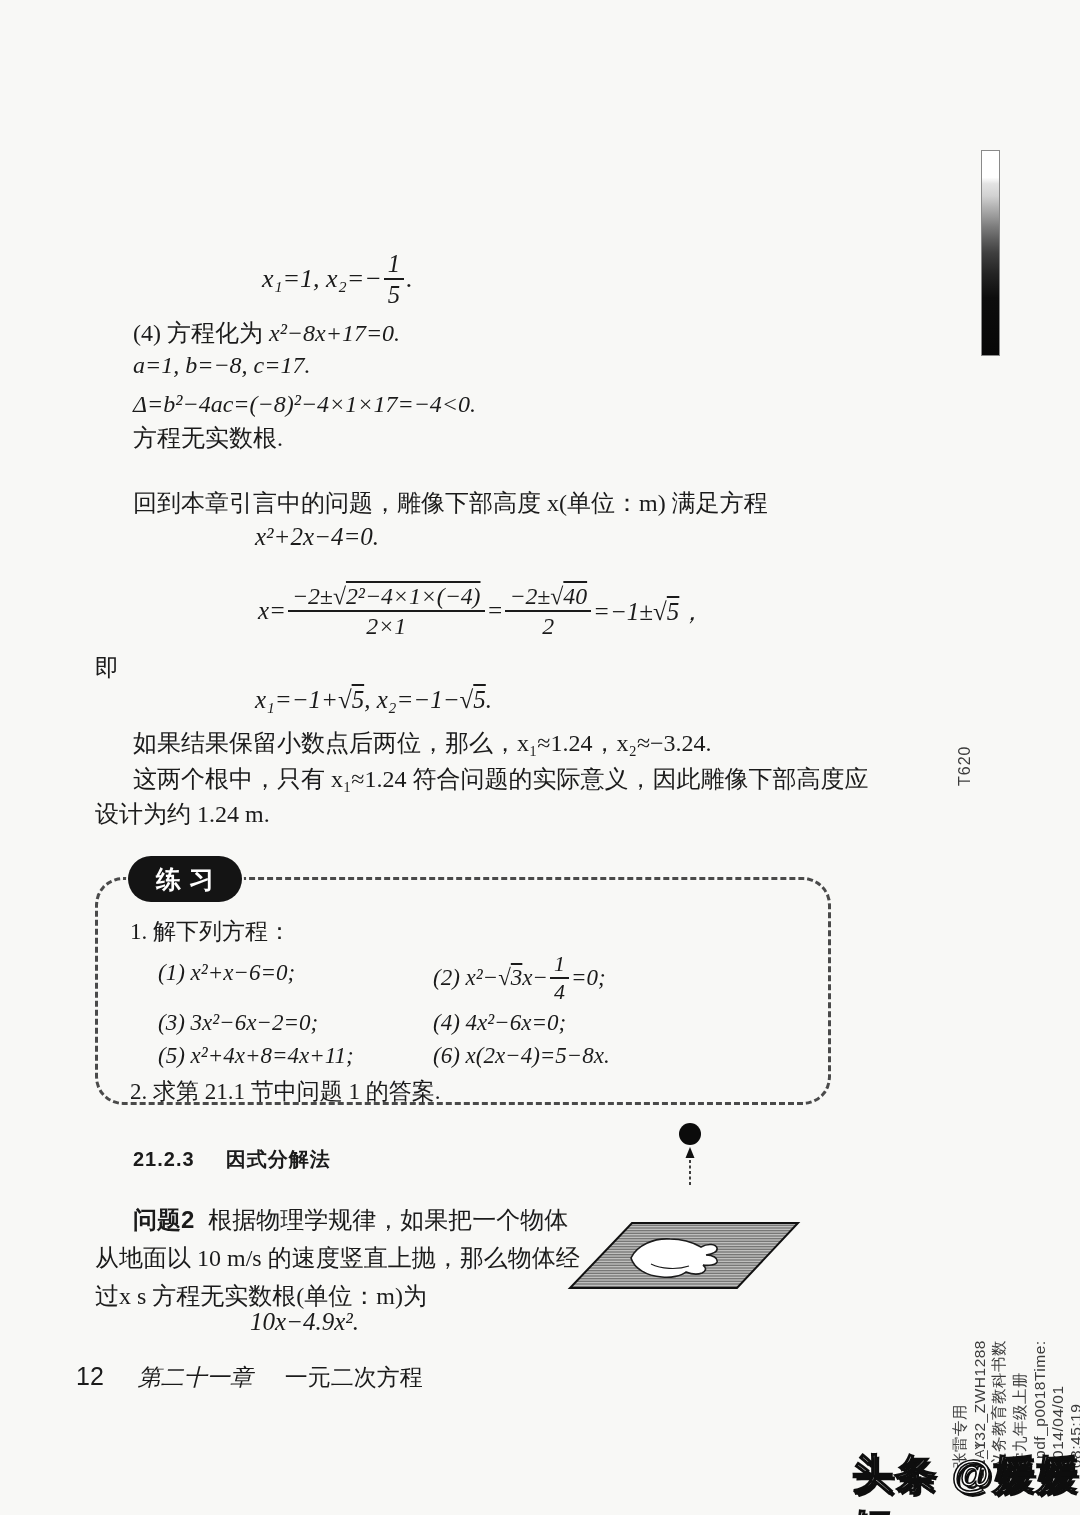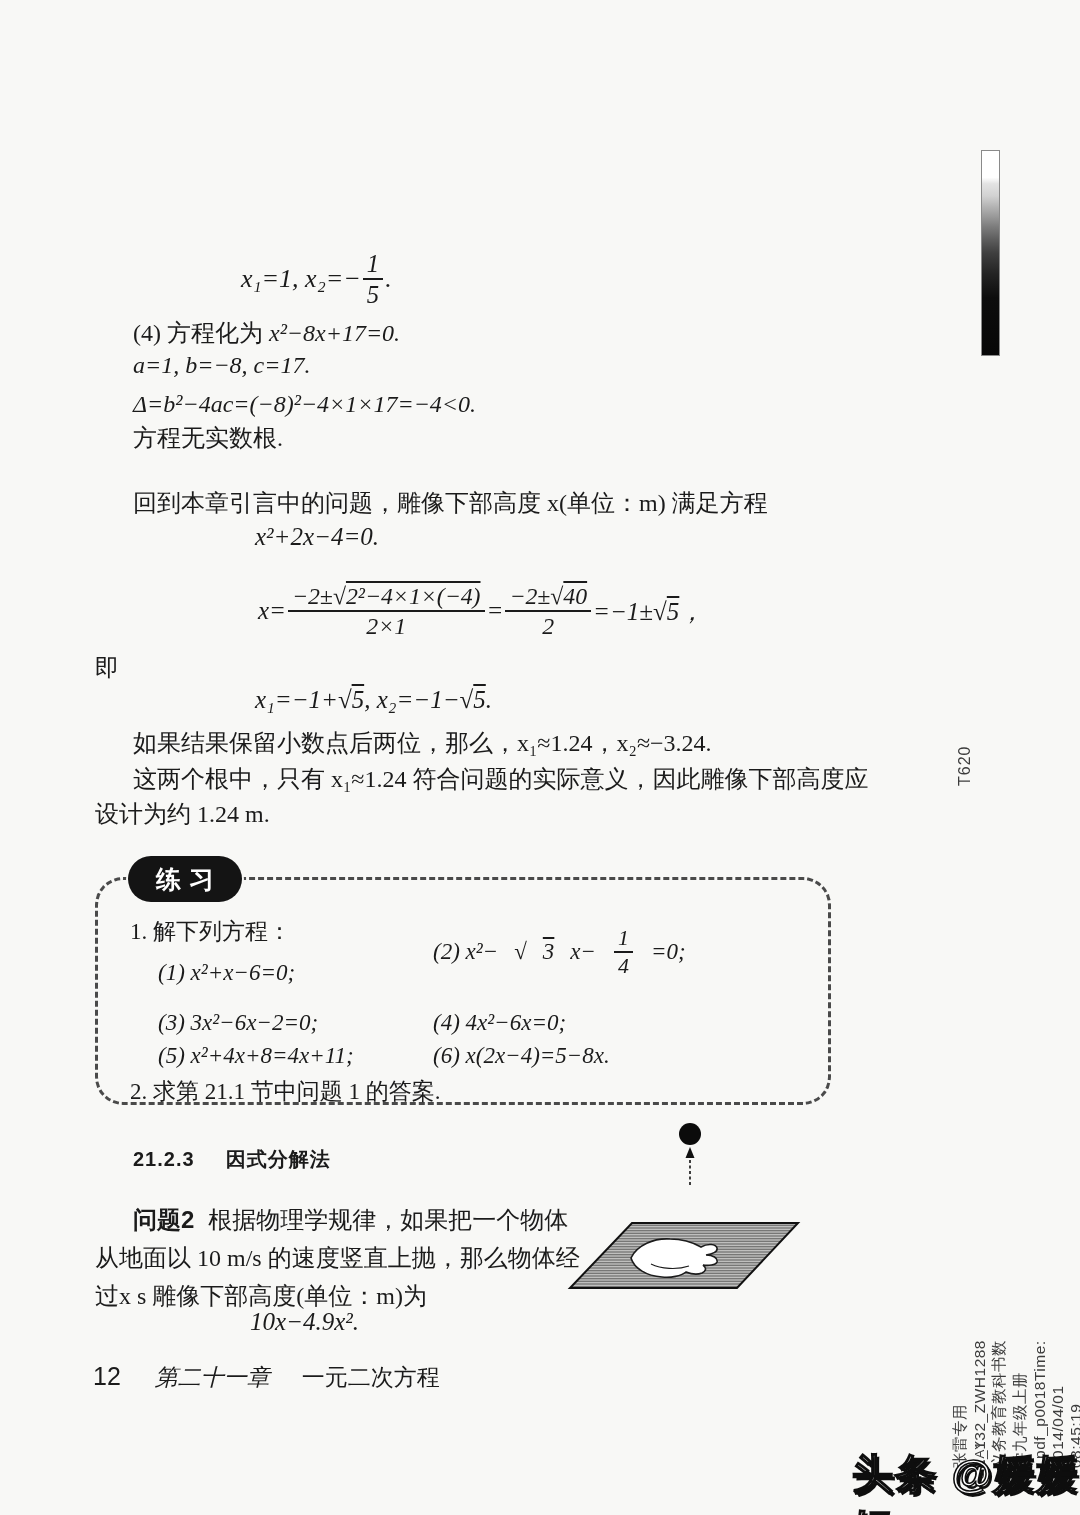"x₁=1, x₂=−" div.abs { left: 241px -> 262px }
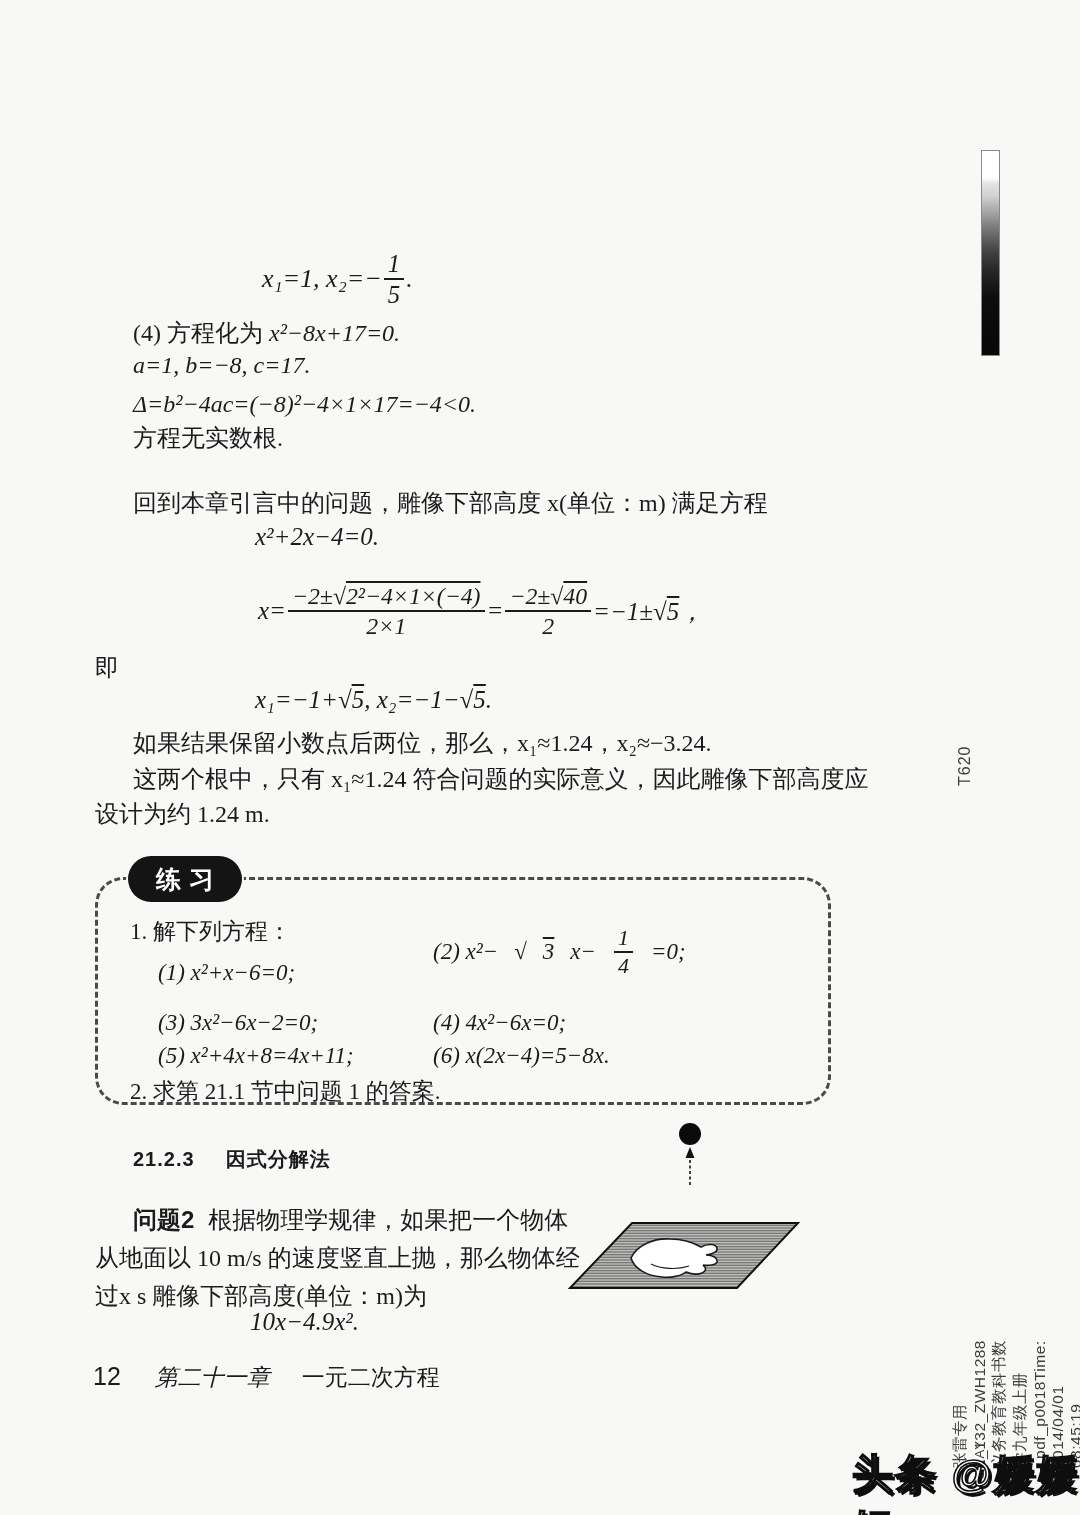"(2) x²−" div.pr { gap: 16px -> none; top: 46px -> 72px }
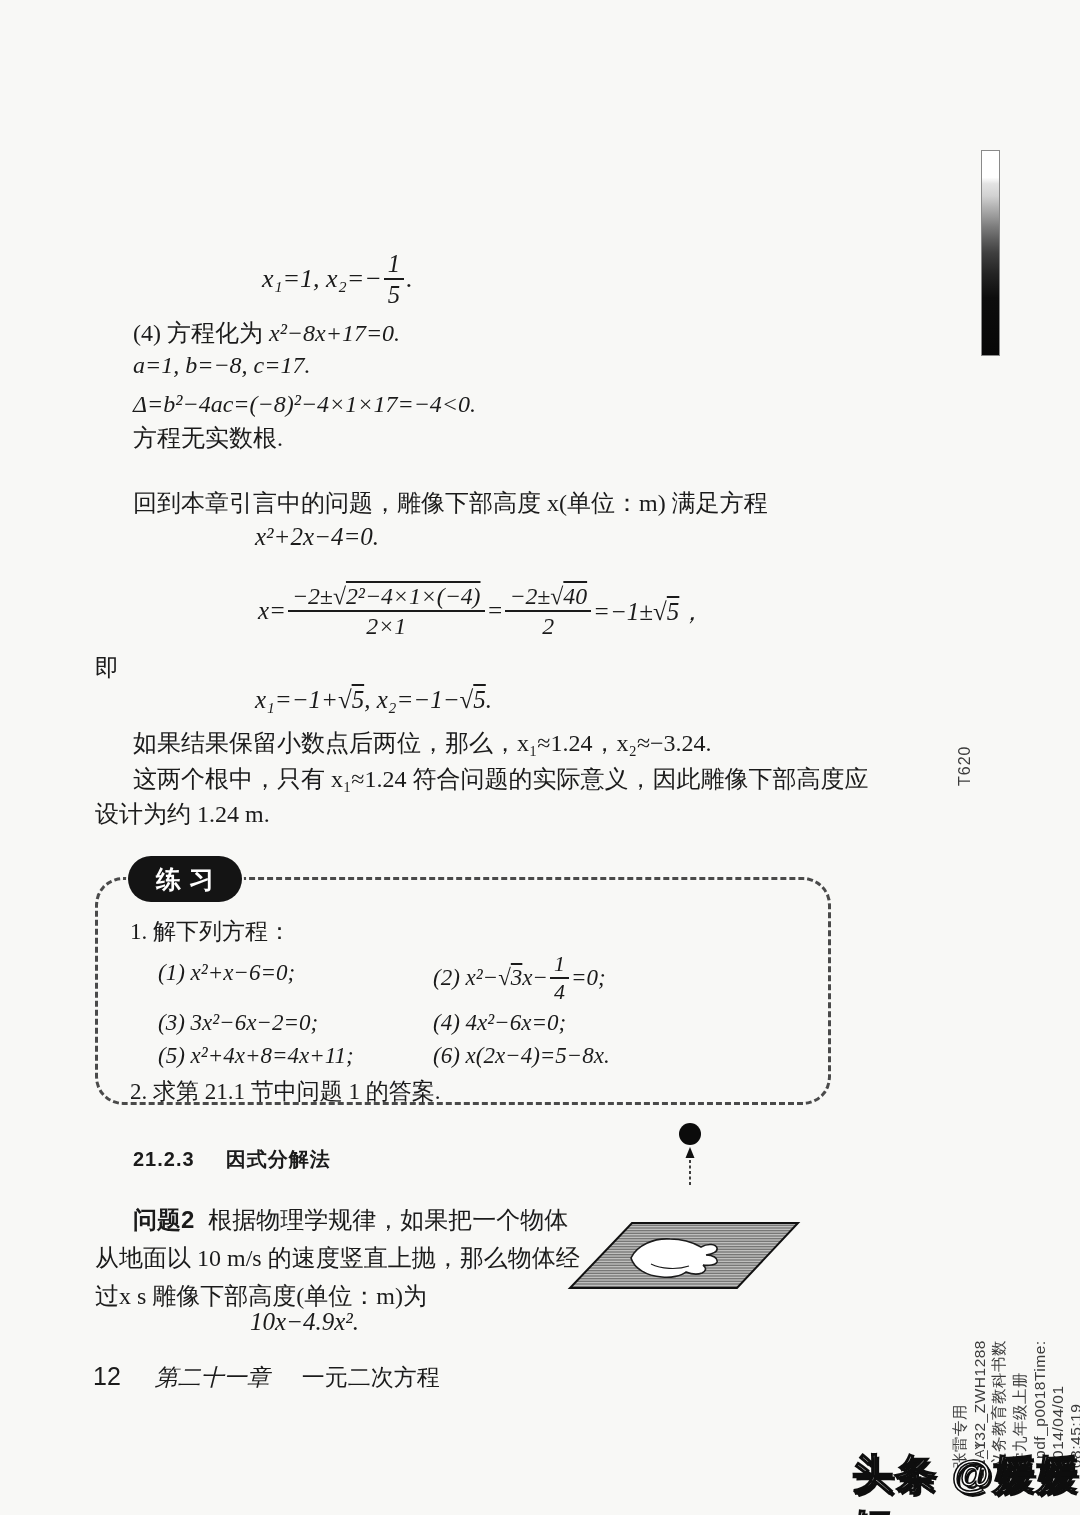"过x s 雕像下部高度(单位：m)为" div.abs { text: 雕像下部高度 -> 方程无实数根 }
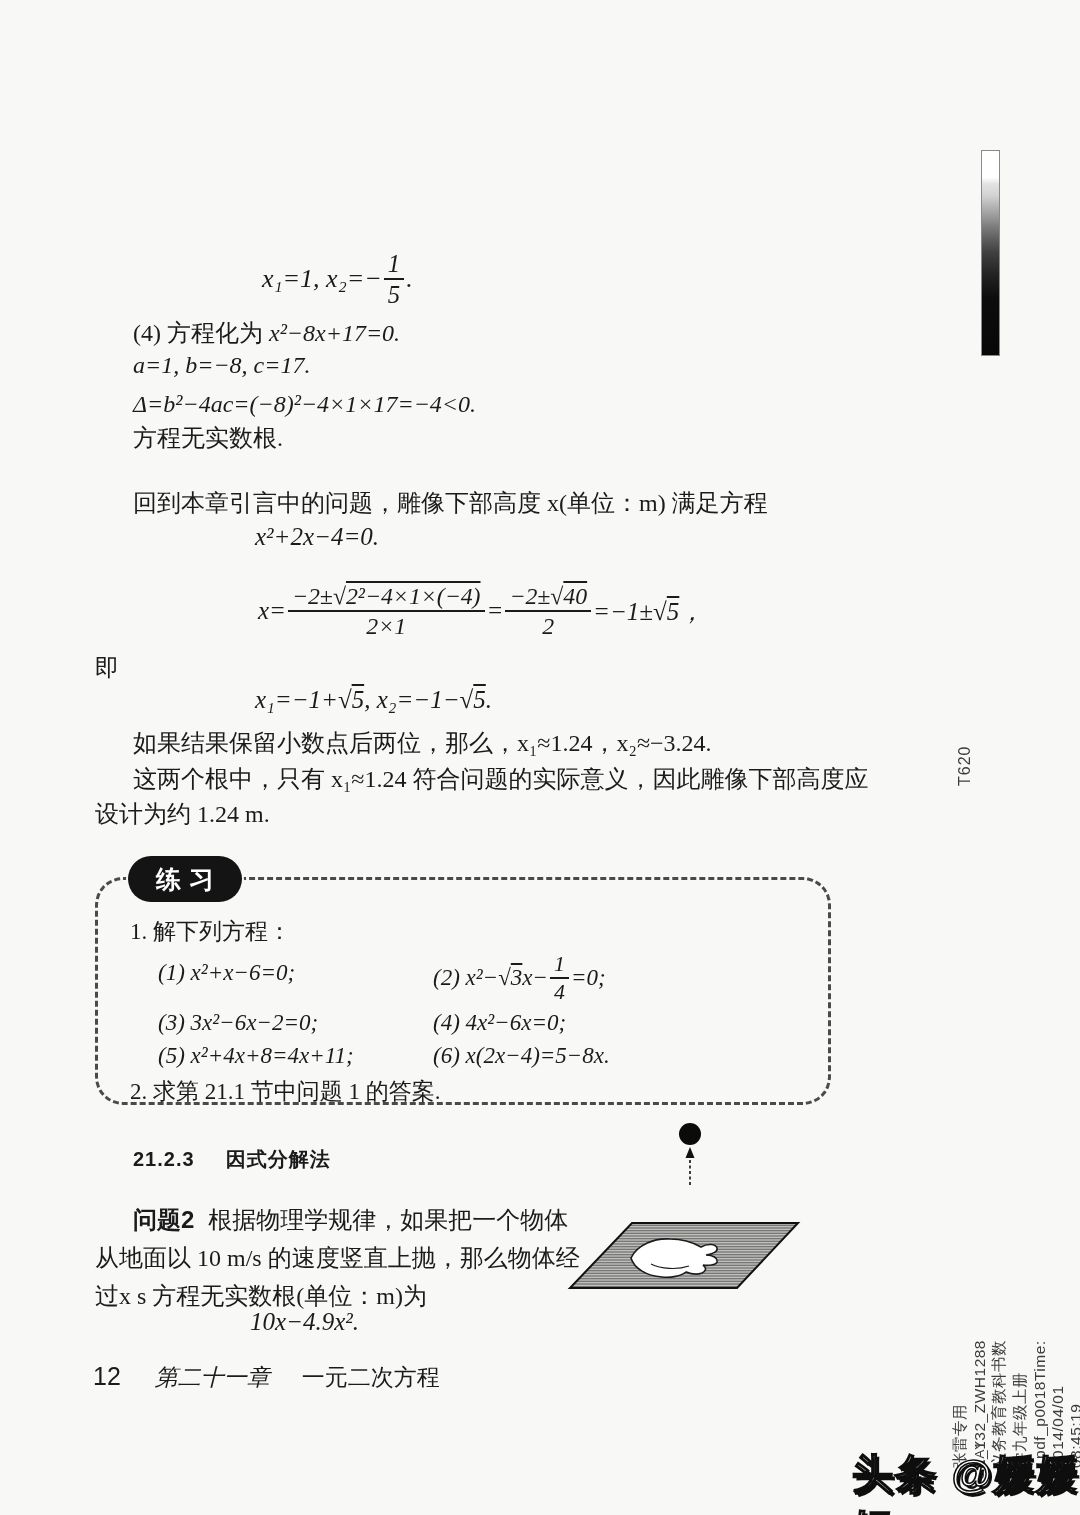"12" div.abs { left: 93px -> 76px }
